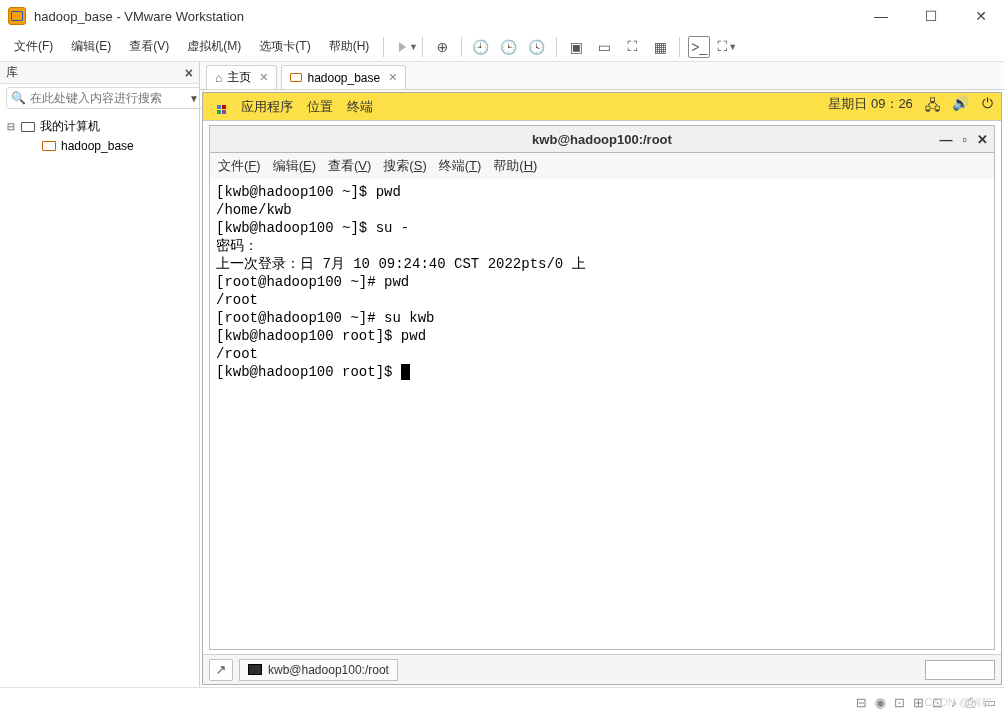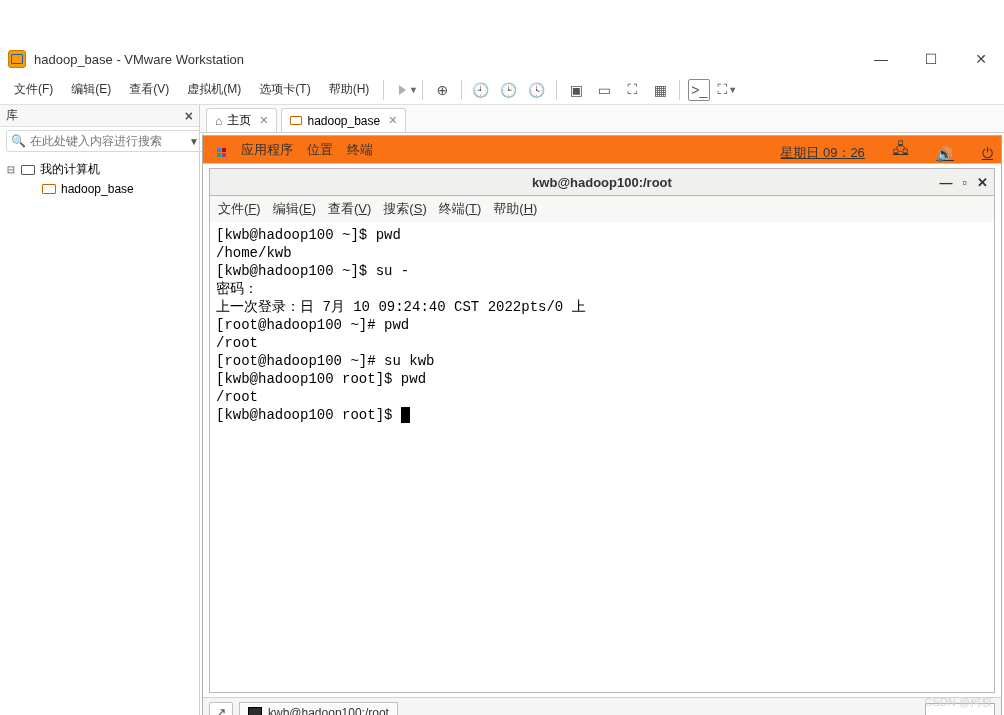"hadoop_base - VMware Workstation" .titlebar { margin-top: 43px -> none }
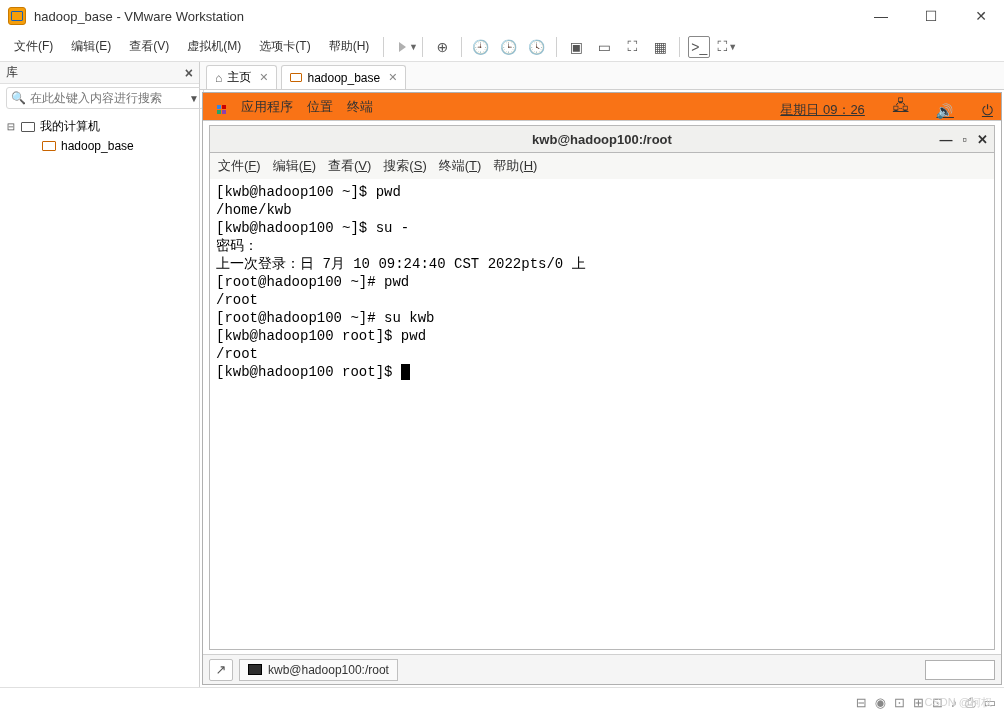"应用程序" .gnome-bar { background: #f97316 -> #fde047 }
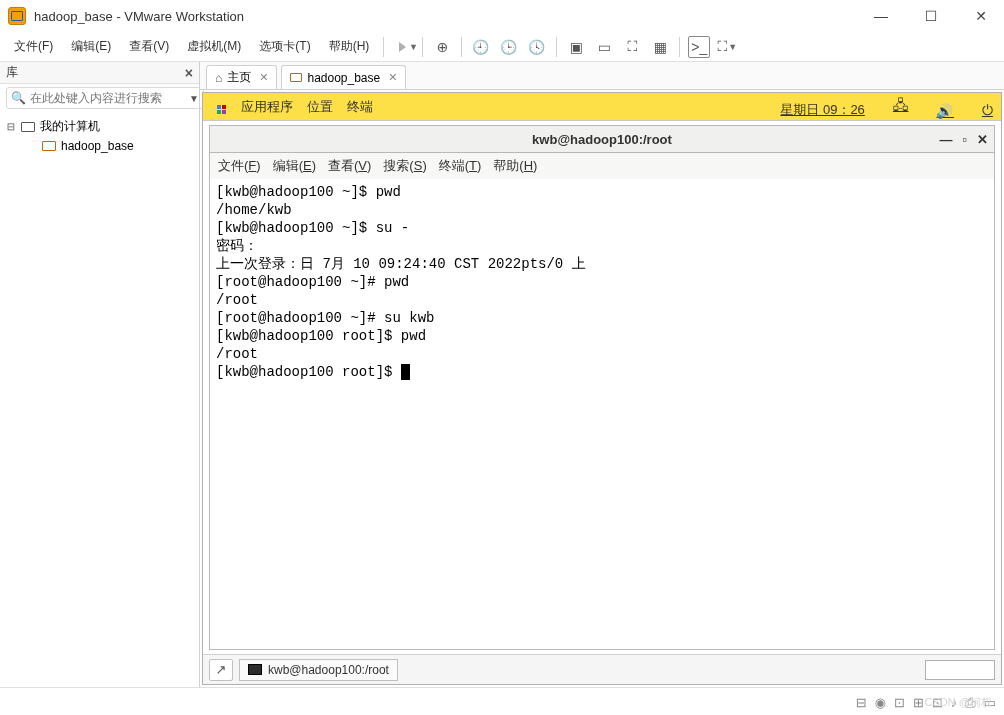"星期日 09：26" .gnome-bar .right { align-items: flex-end -> flex-start; gap: 28px -> 12px; text-decoration: underline -> none }
